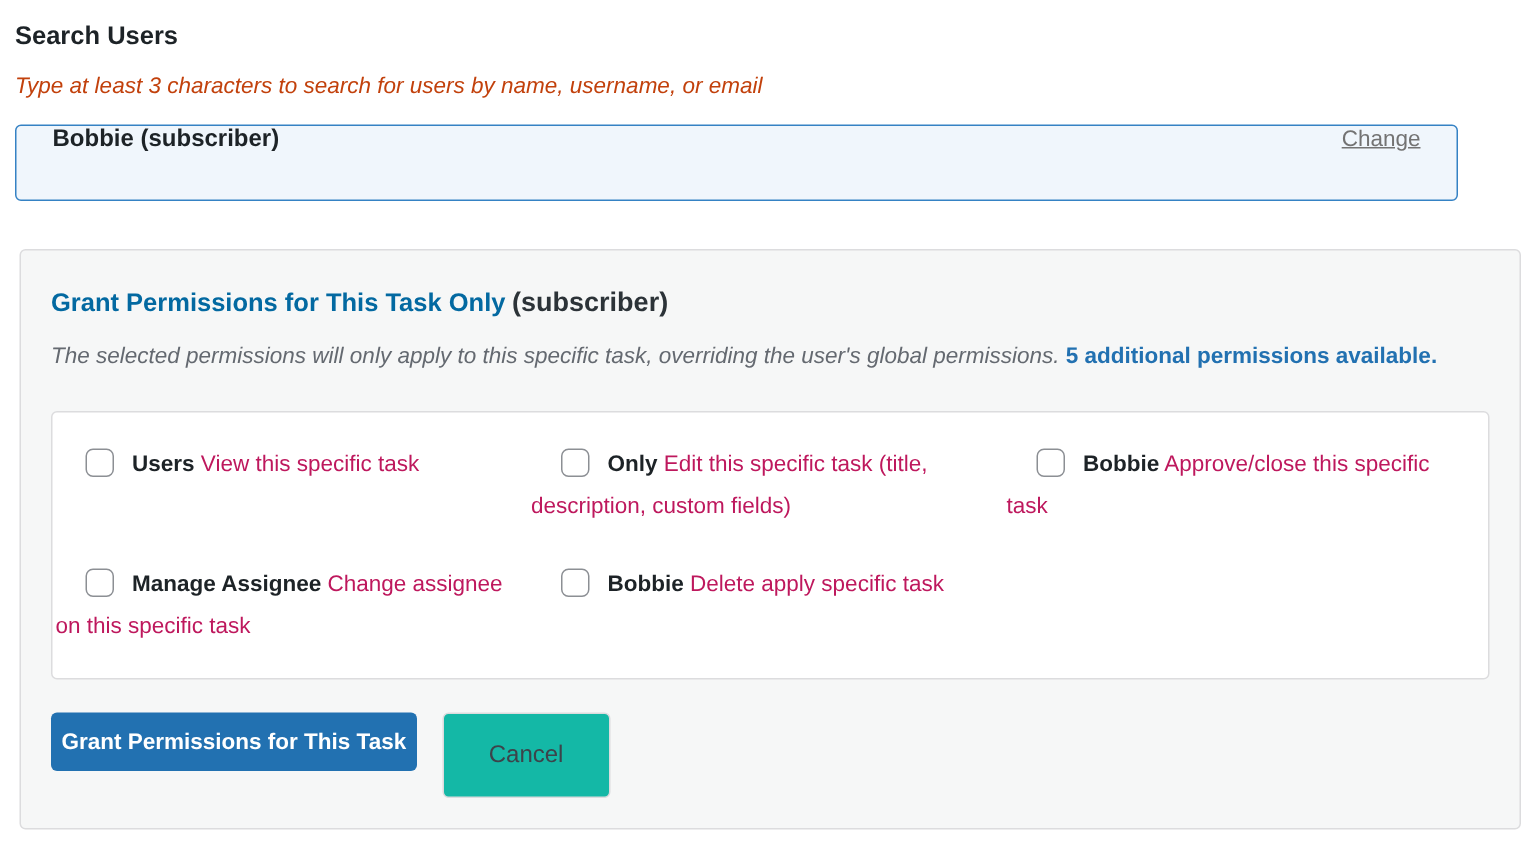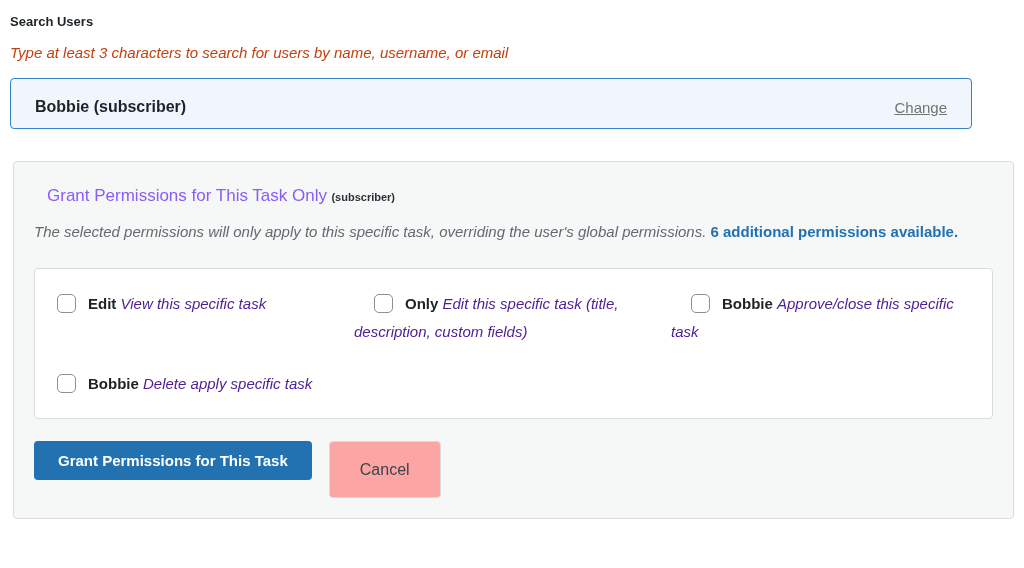"Search Users" .search-title { font-size: 13px -> 17px }
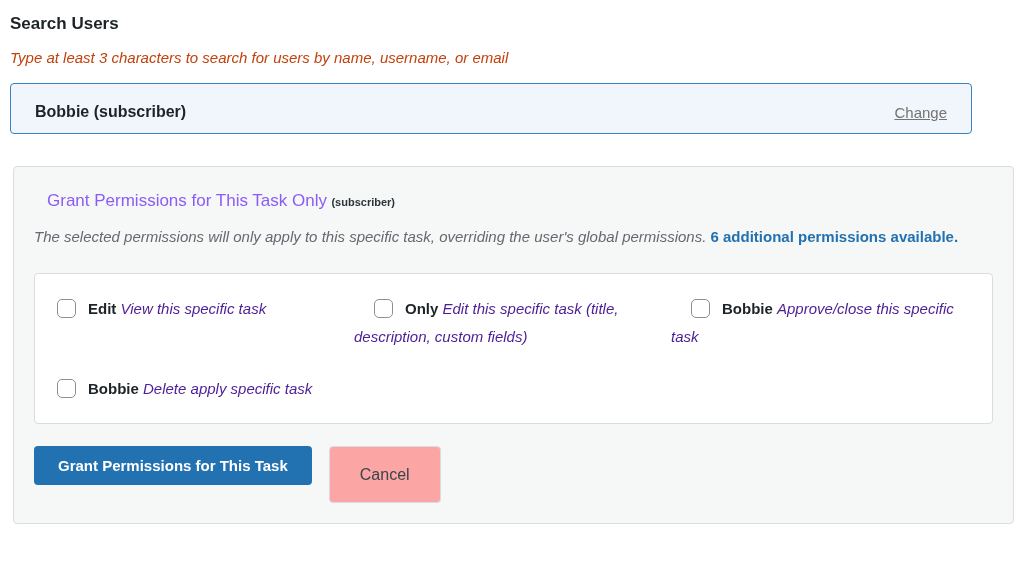"Bobbie (subscriber)" .selected-user-box { align-items: flex-end -> flex-start; padding: 12px 24px -> 0 24px }
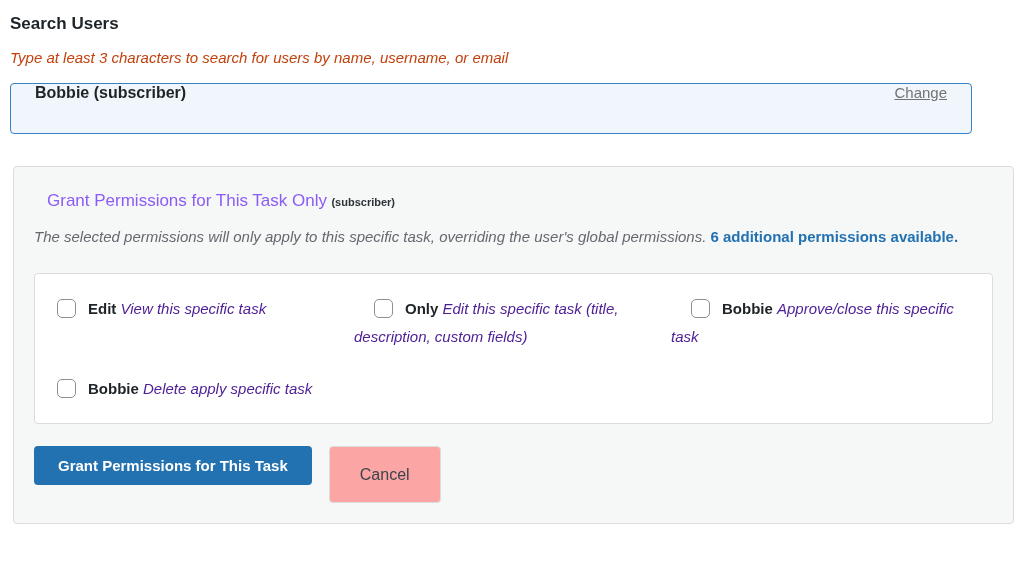"Grant Permissions for This Task Only" .panel-title { color: #8b5cf6 -> #0369a1; font-weight: 400 -> 700; margin-left: 13px -> none }
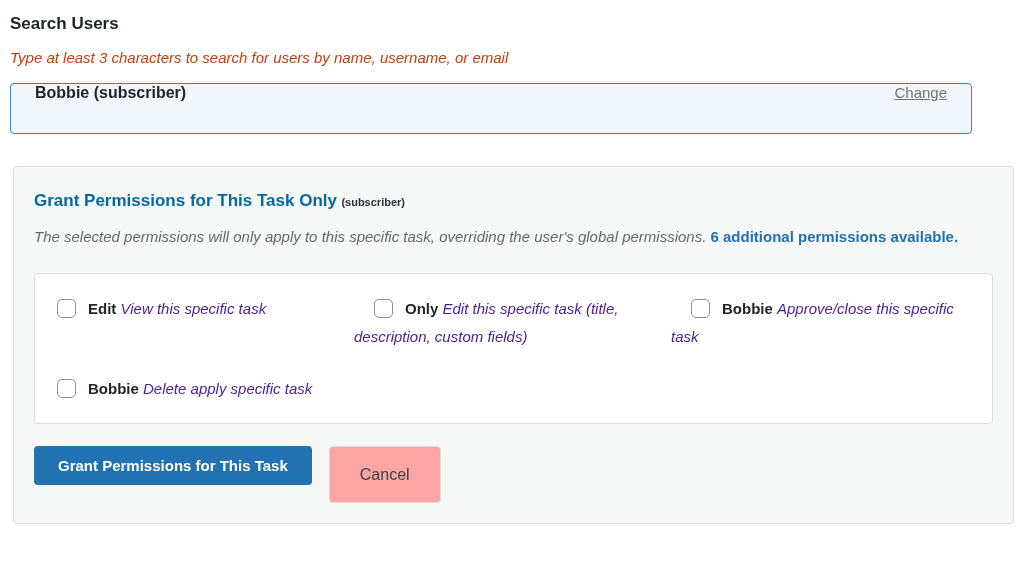"(subscriber)" .panel-title-suffix { font-size: 11px -> 18px }
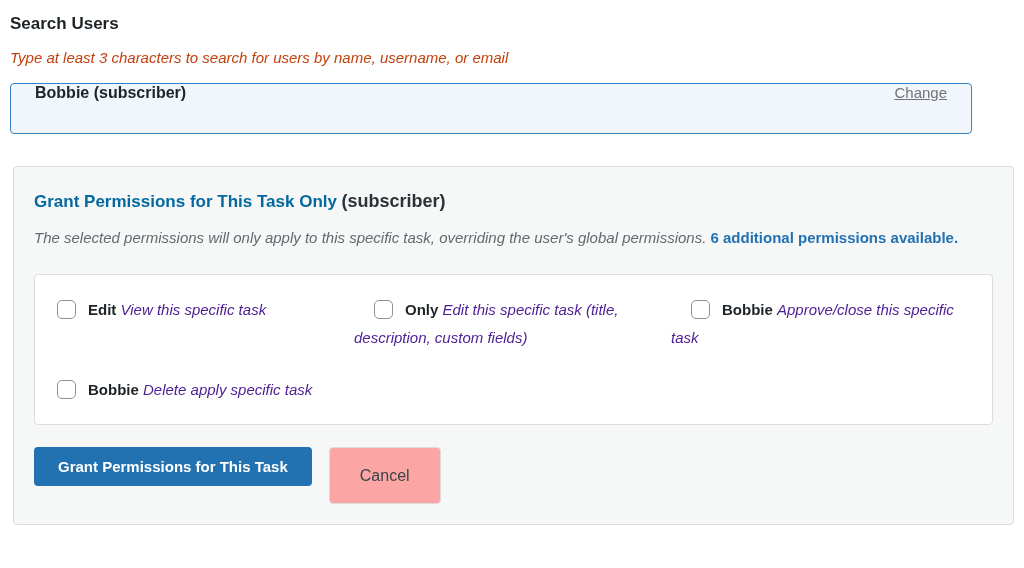"6 additional permissions available." span.desc-link { text: 6 -> 5 }
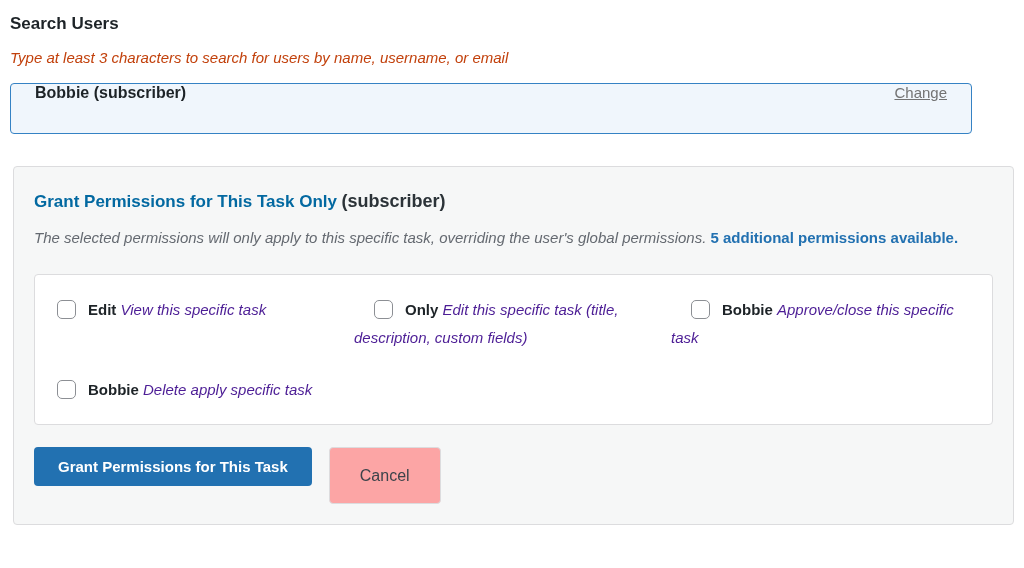"Edit" span.perm-name { text: Edit -> Users }
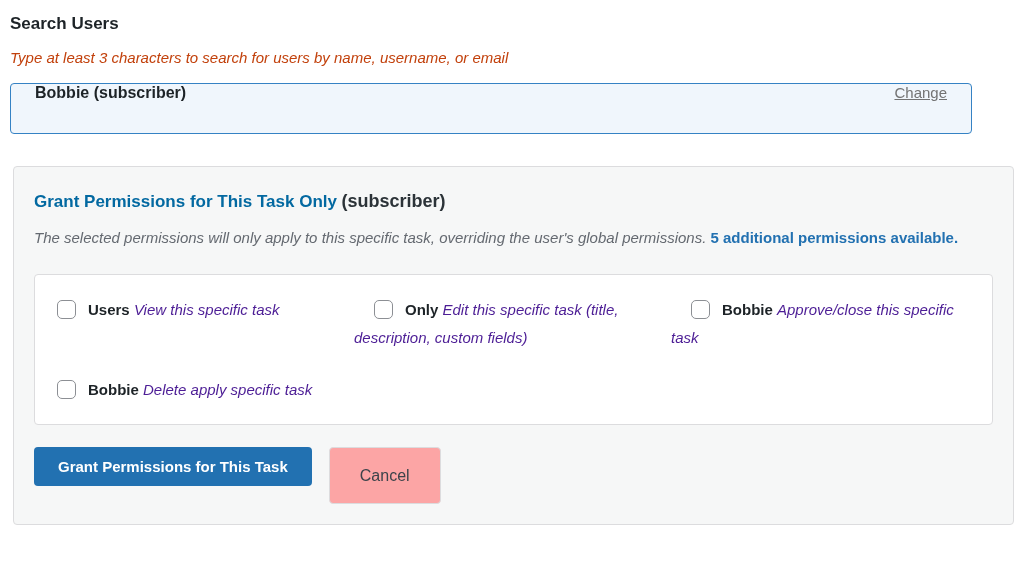"View this specific task" .perm-desc { color: #4c1d95 -> #be185d; font-style: italic -> none }
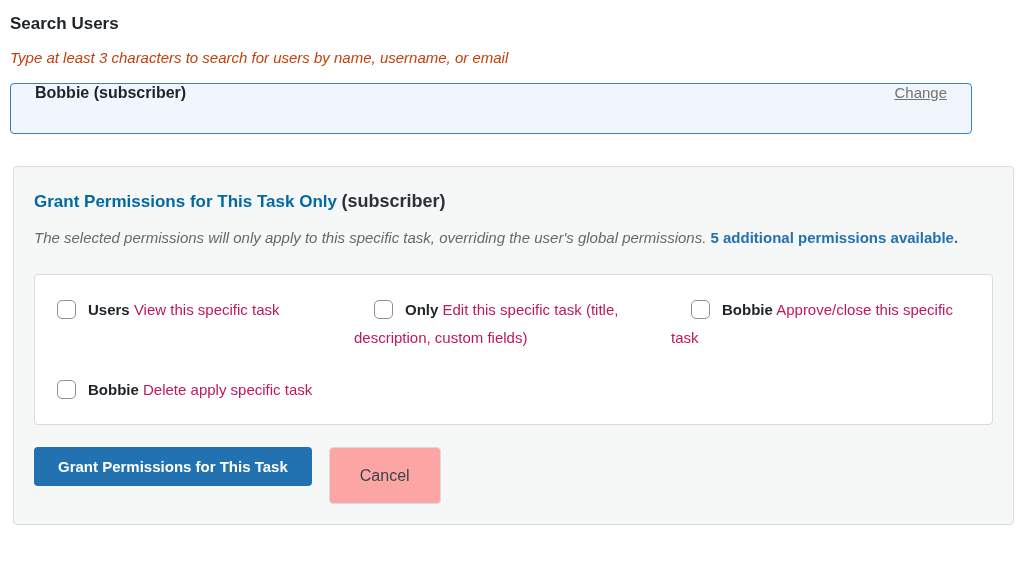"Manage Assignee Change assignee on" label.perm-item { html: none -> <label> <span></span><span>Manage Assignee</span> <span>Change assignee on this specific task</span> </label> }
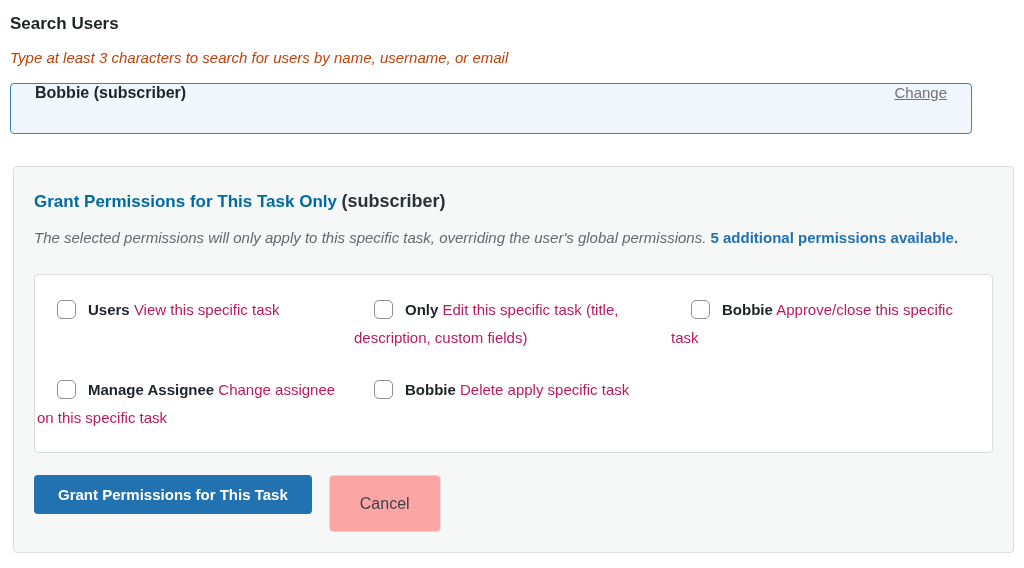"Grant Permissions for This Task" .btn-primary { padding: 10px 24px -> 10px 7px }
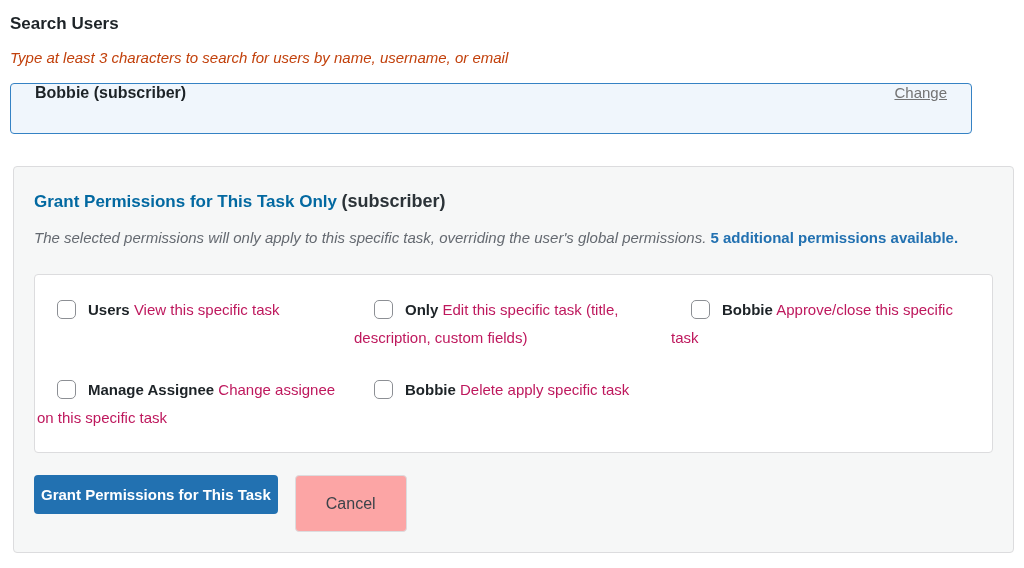"Cancel" .btn-secondary { background: #fca5a5 -> #14b8a6 }
